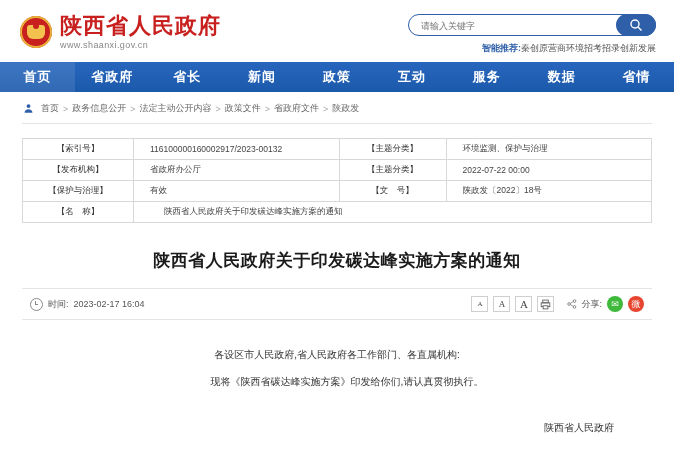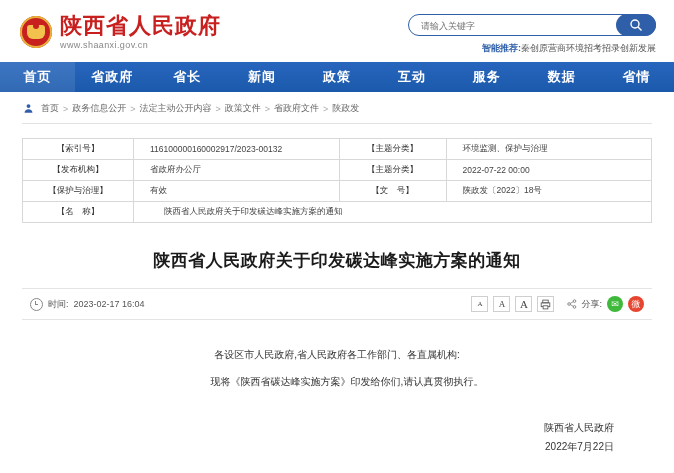"2022年7月22日" div { html: <div>2022年7月22日</div> -> none }
